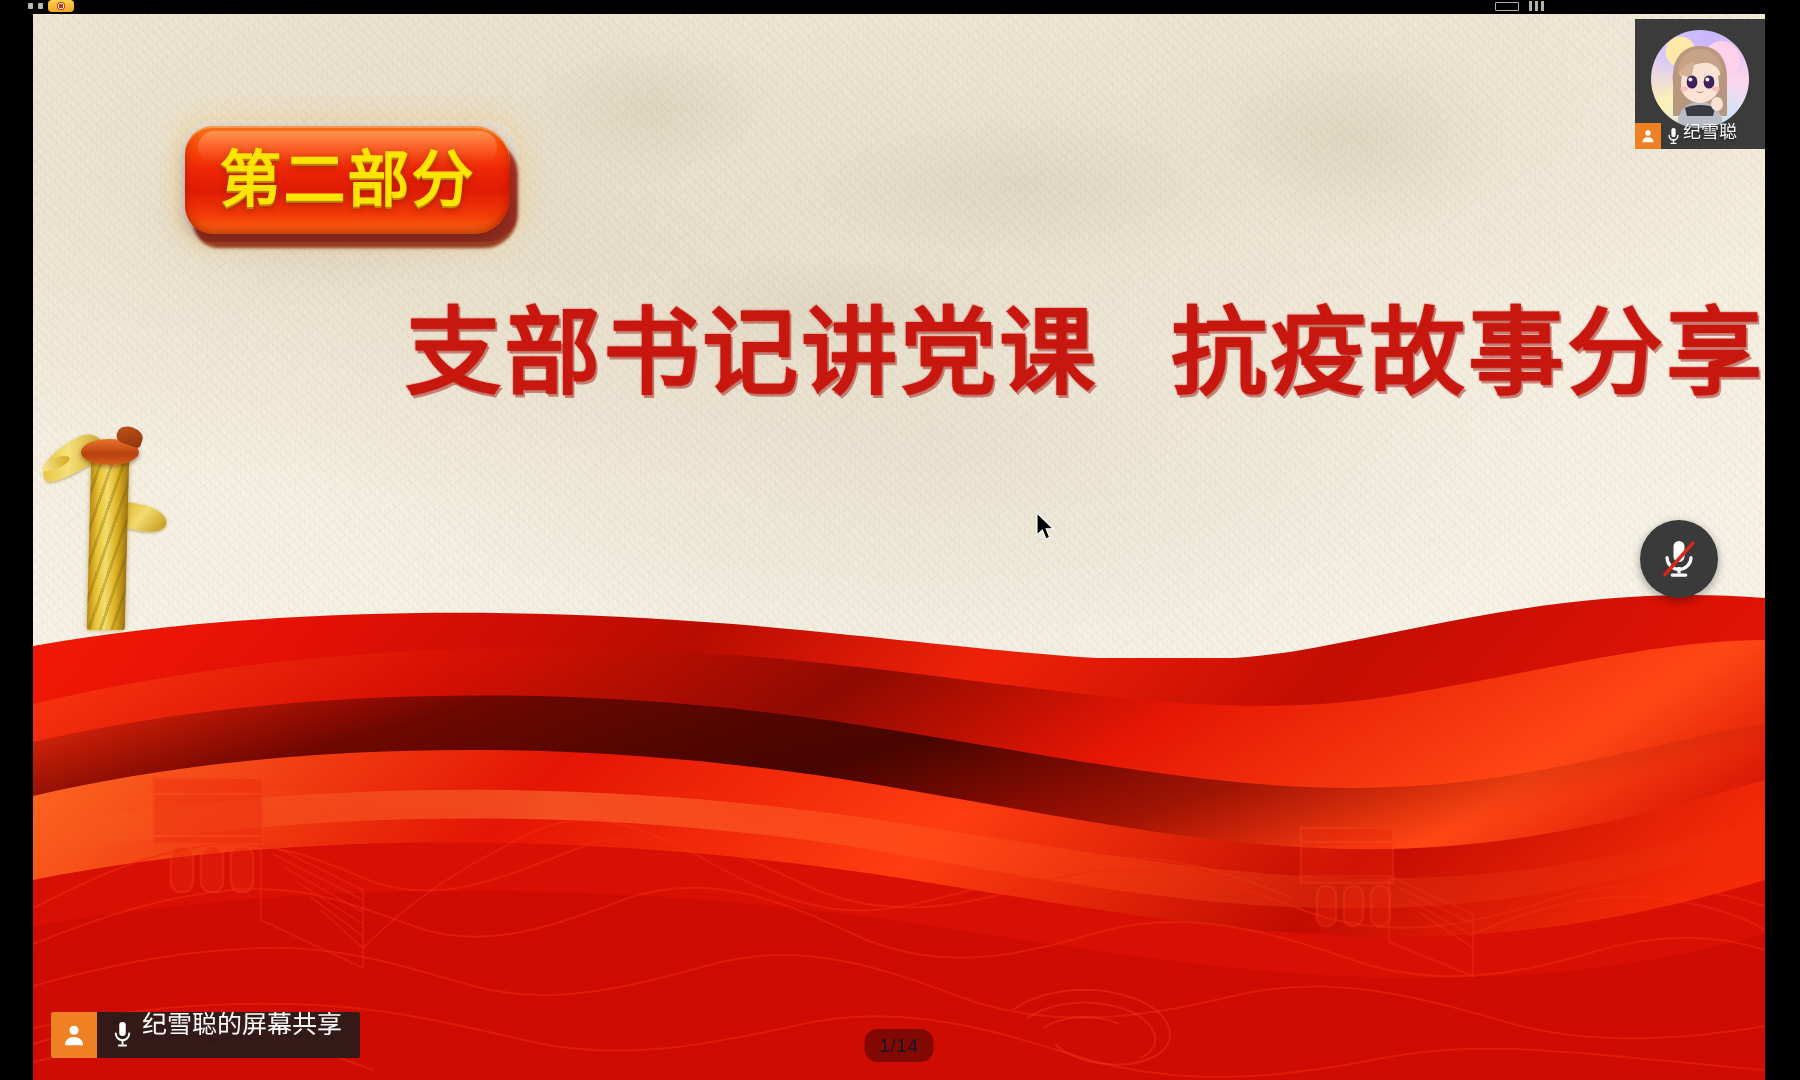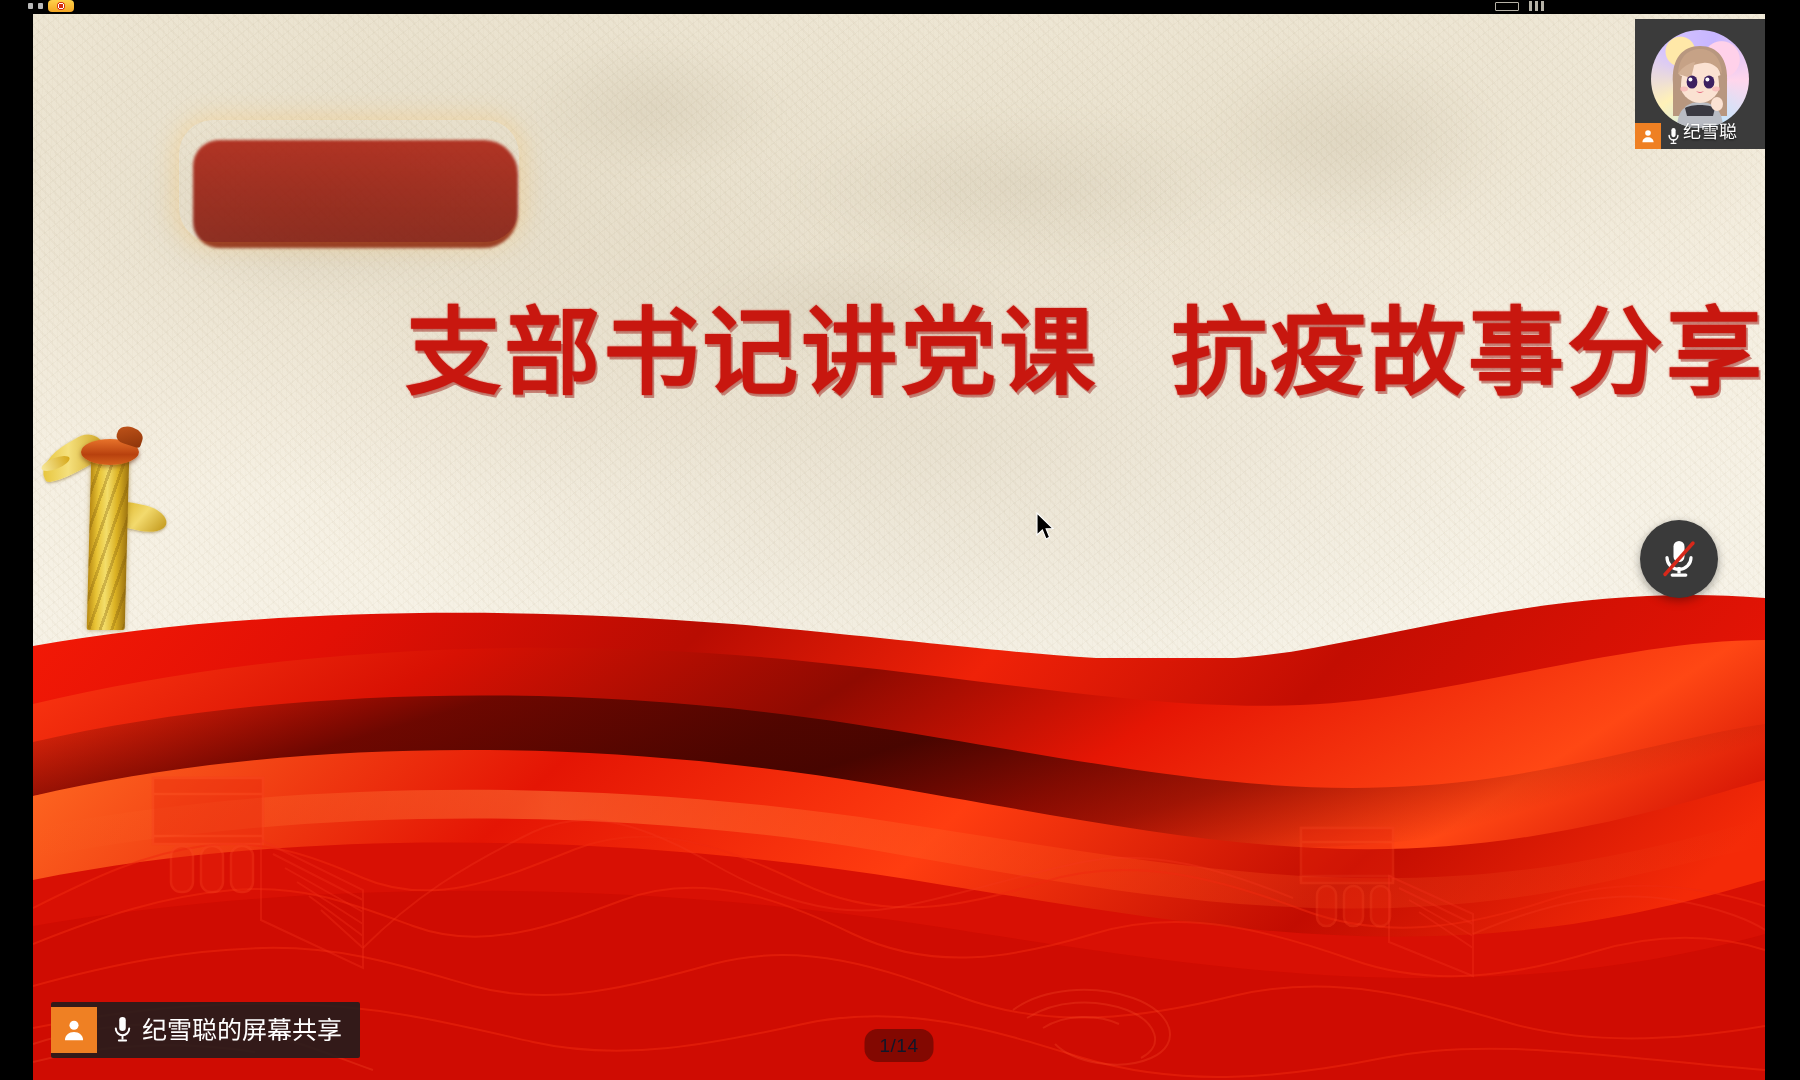"第二部分" div.plate { html: none -> <div> <span>第二部分</span> </div> }
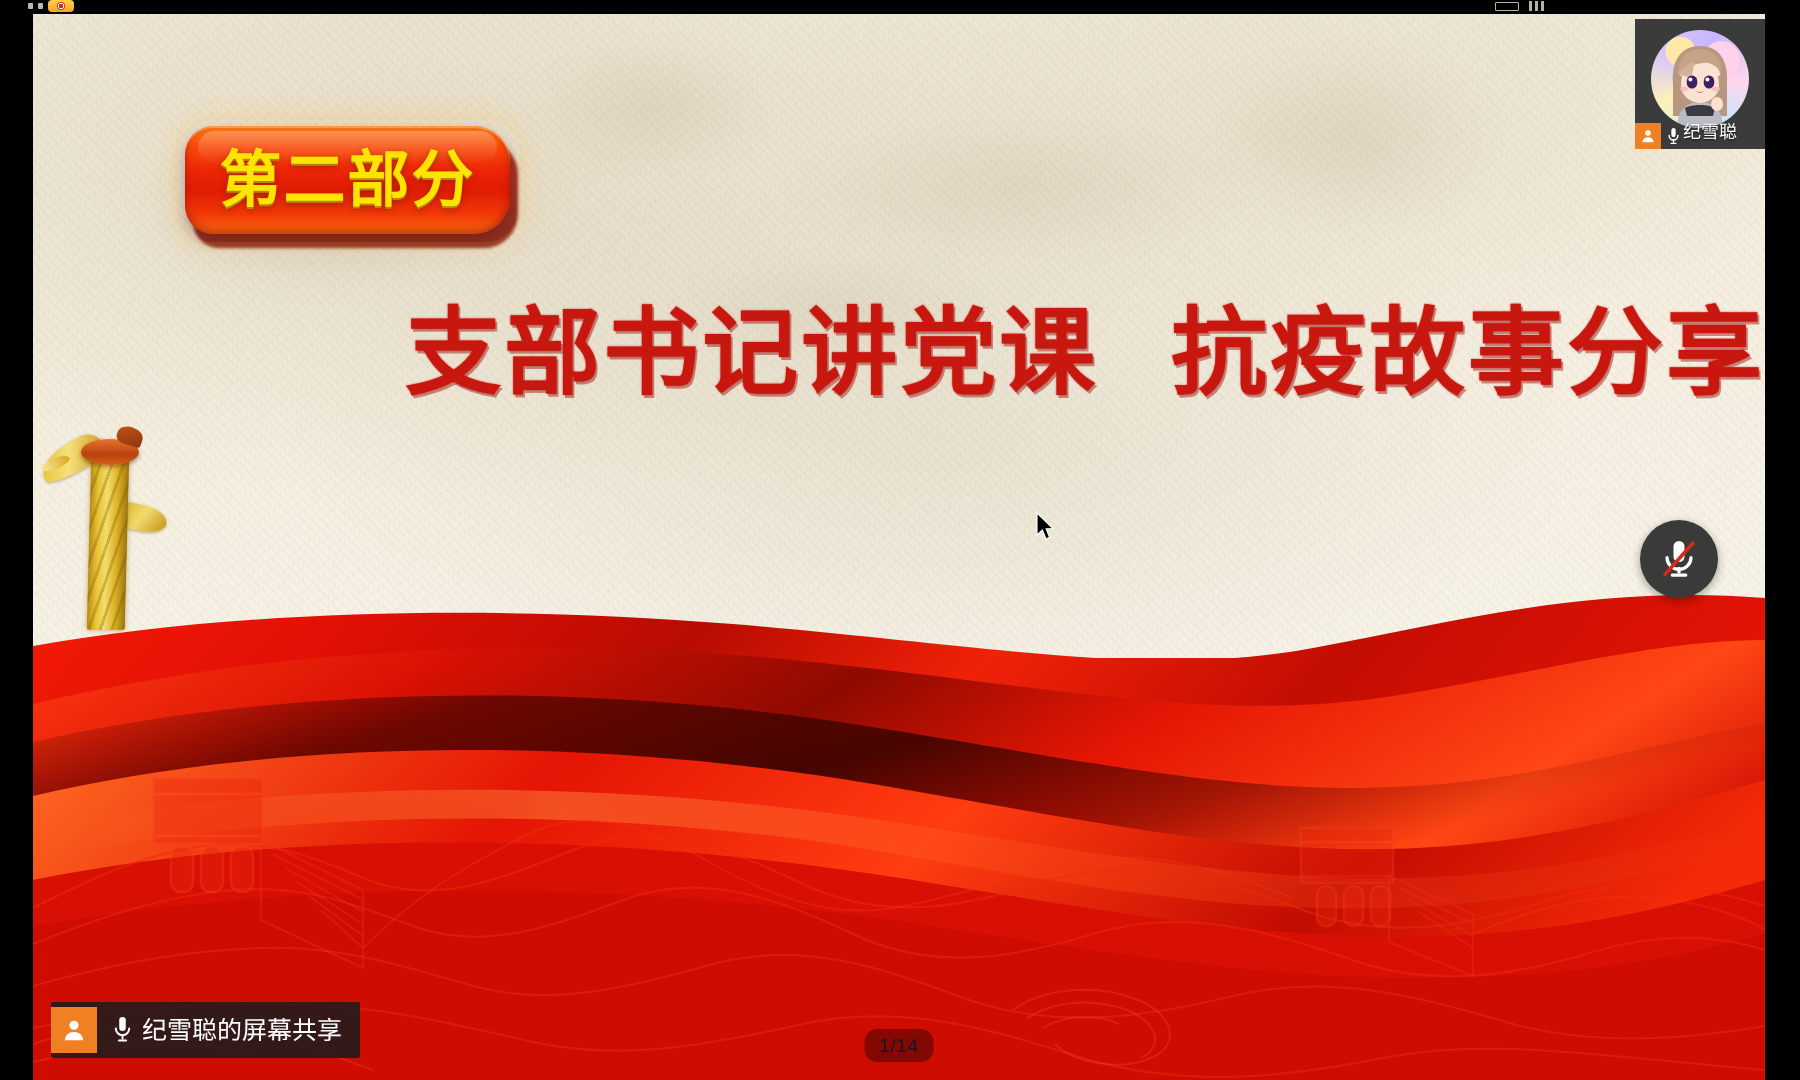"纪雪聪的屏幕共享" .share-label { align-items: center -> none; height: 56px -> 46px }
